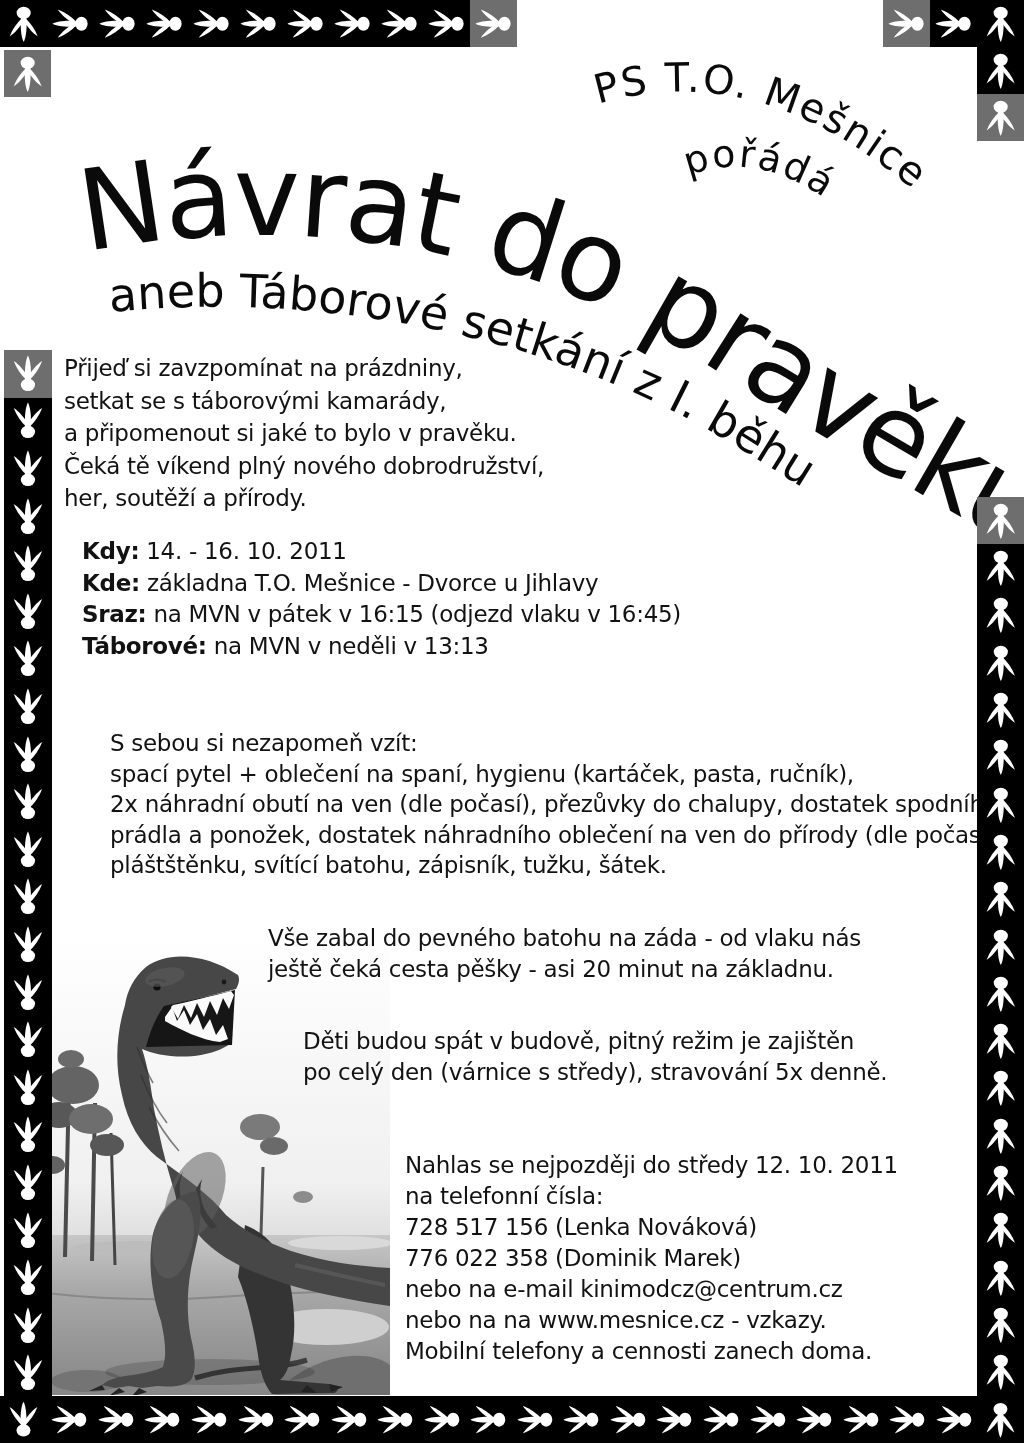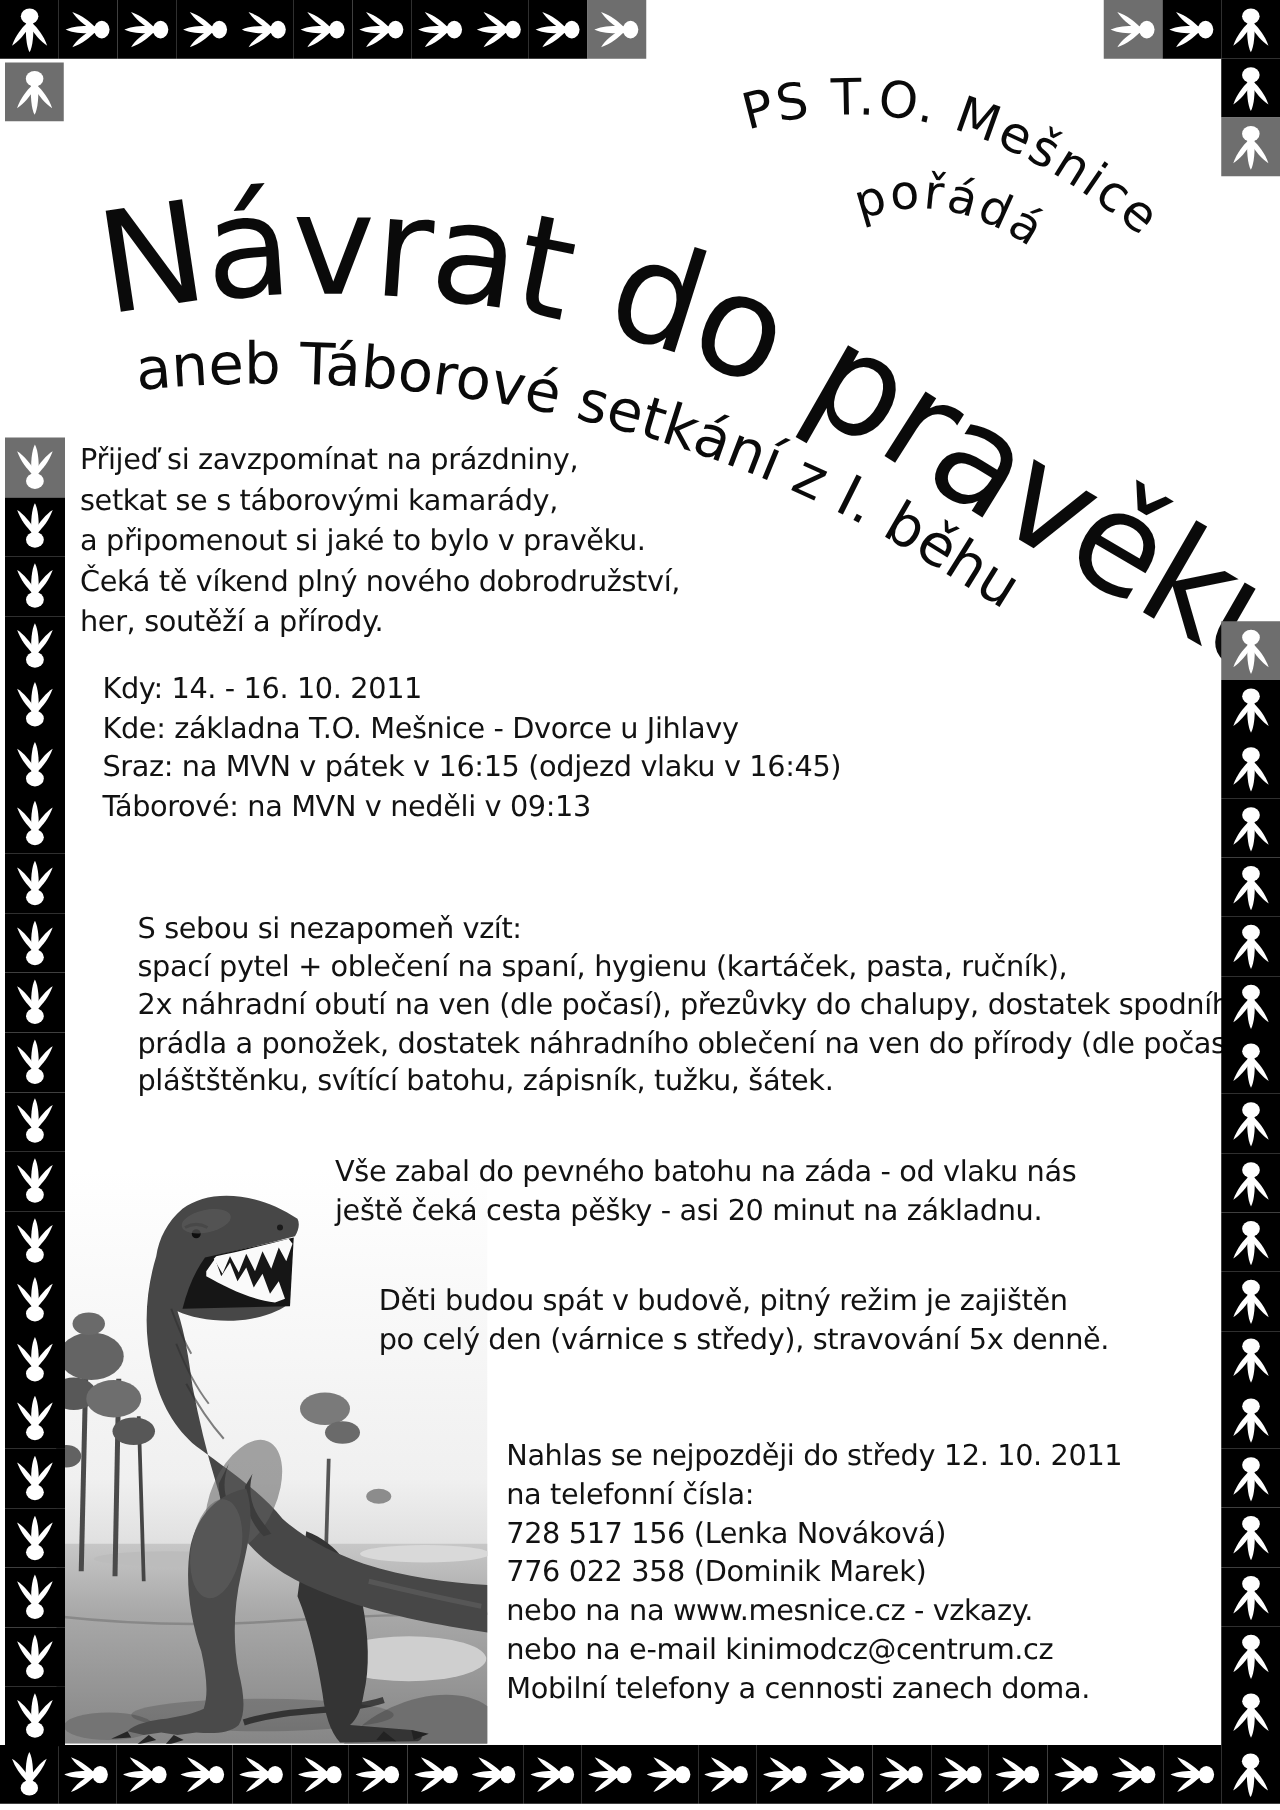"Kdy:" .txt .lbl { font-weight: none -> bold }
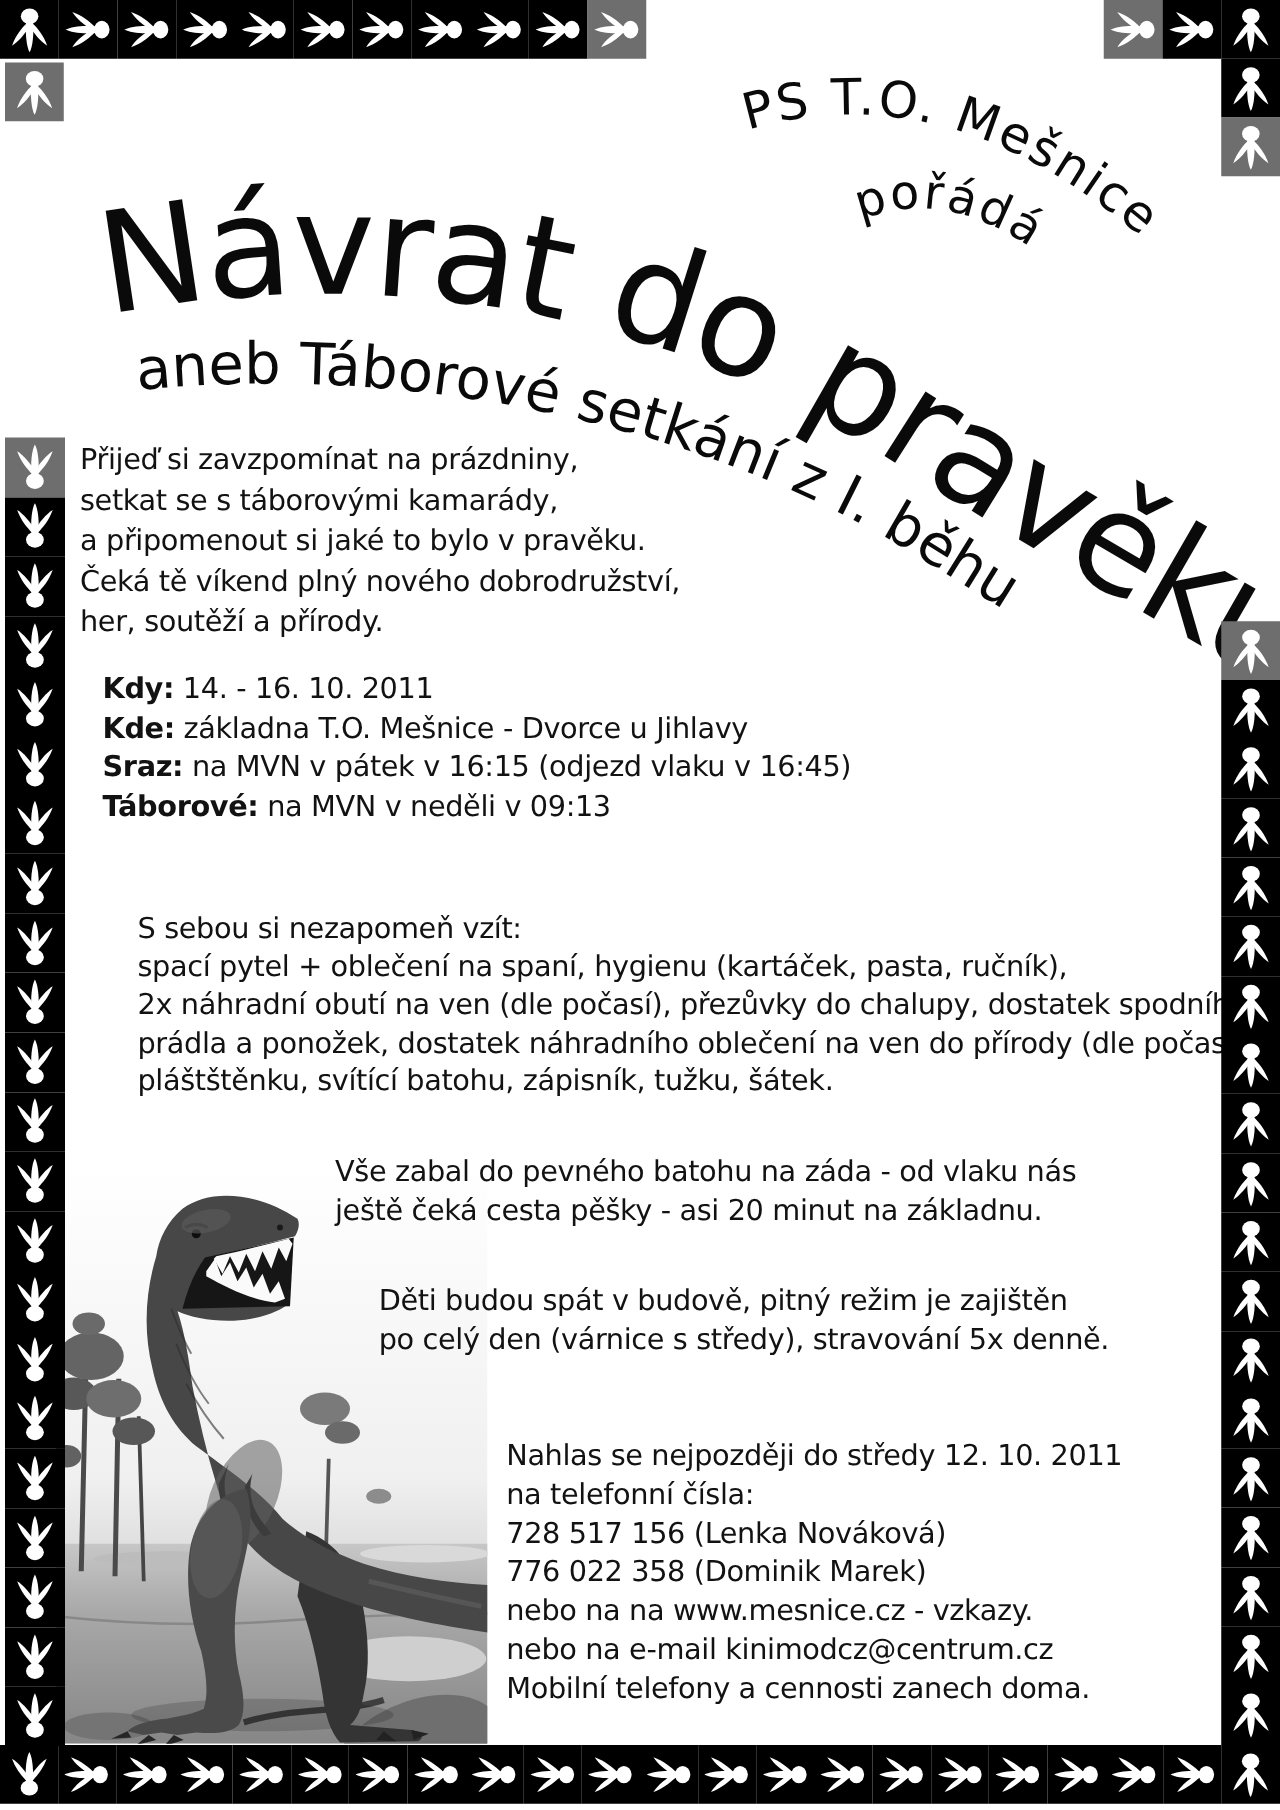"na MVN v neděli v" span { text: 09:13 -> 13:13 }
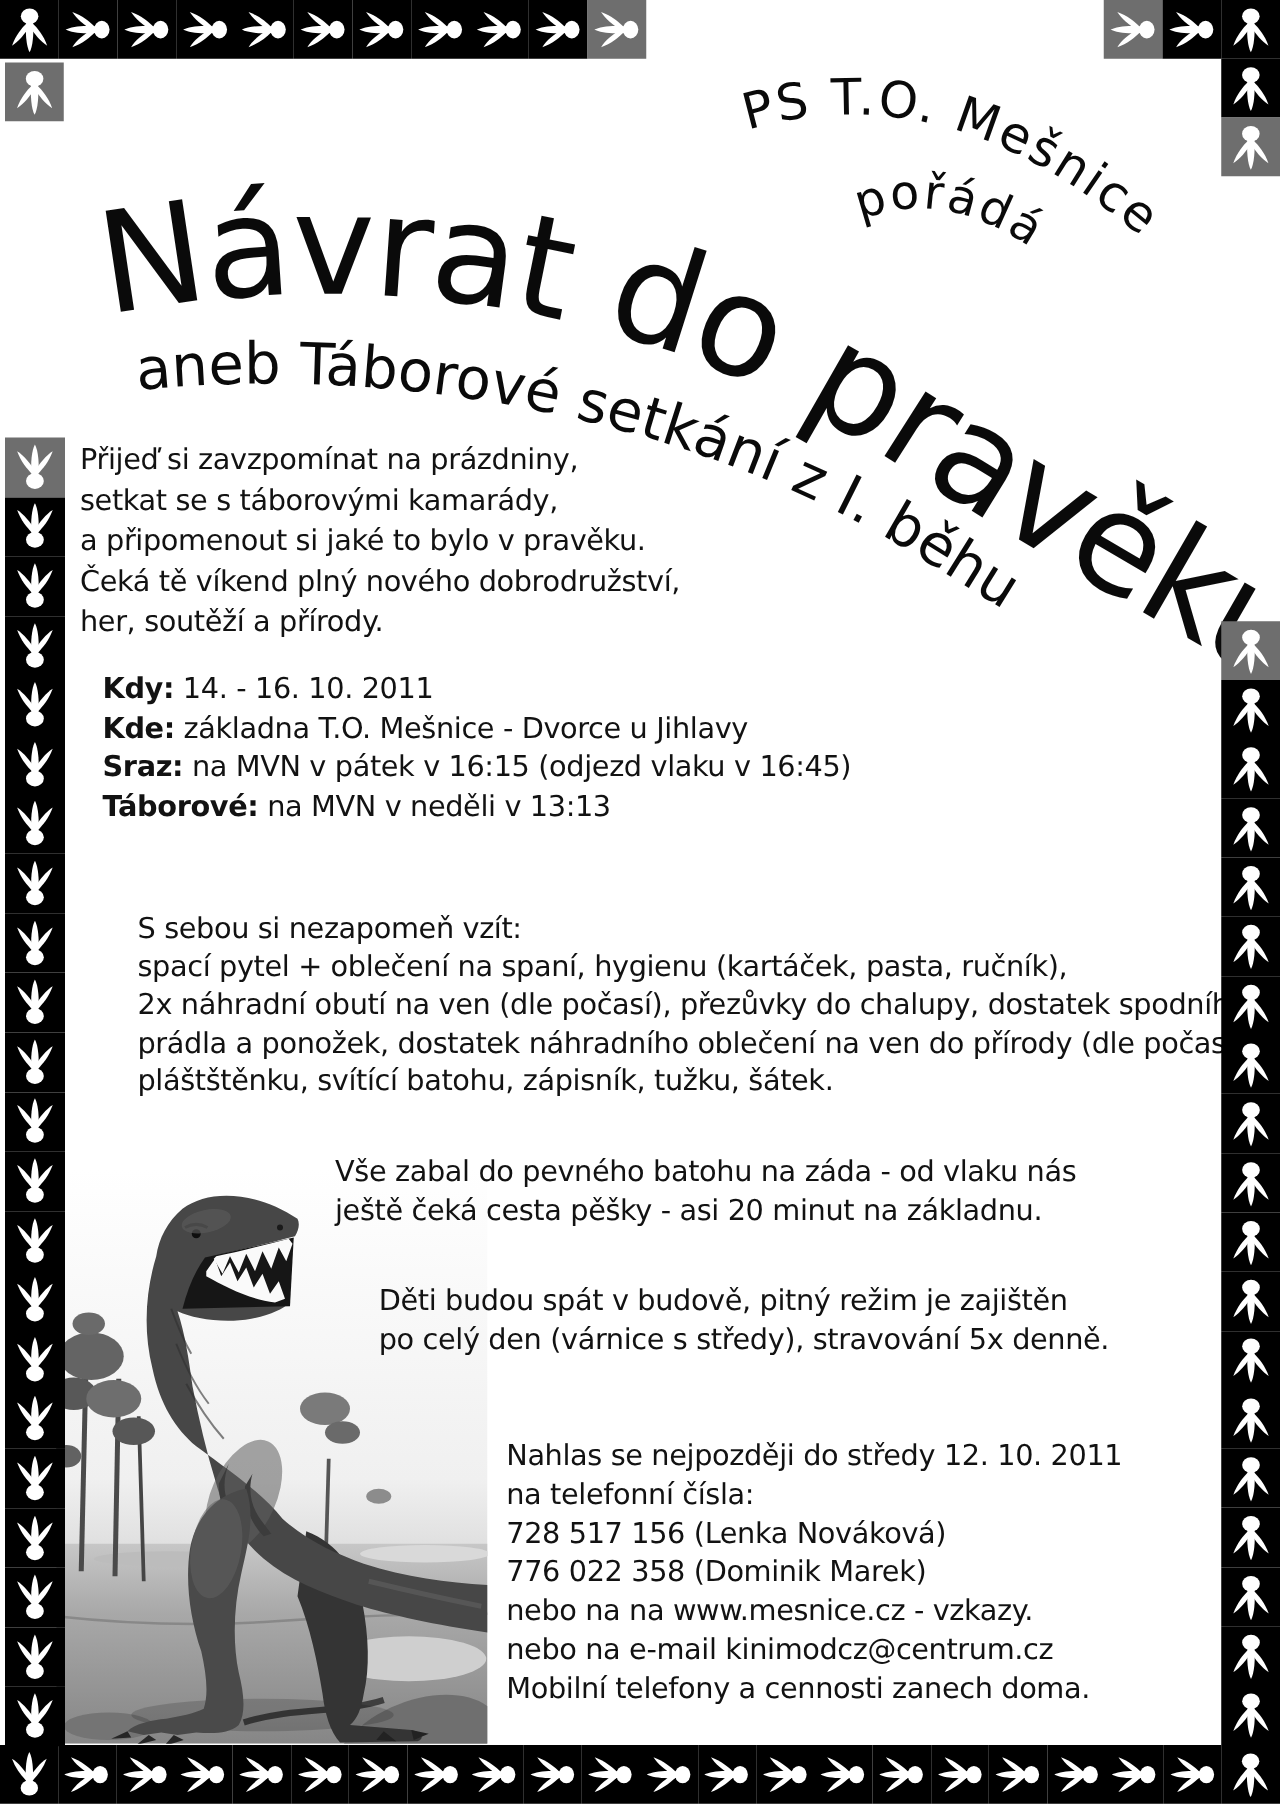"nebo na na www.mesnice.cz -" div { order: before "nebo na e-mail kinimodcz@centrum.cz" -> after "nebo na e-mail kinimodcz@centrum.cz" }
